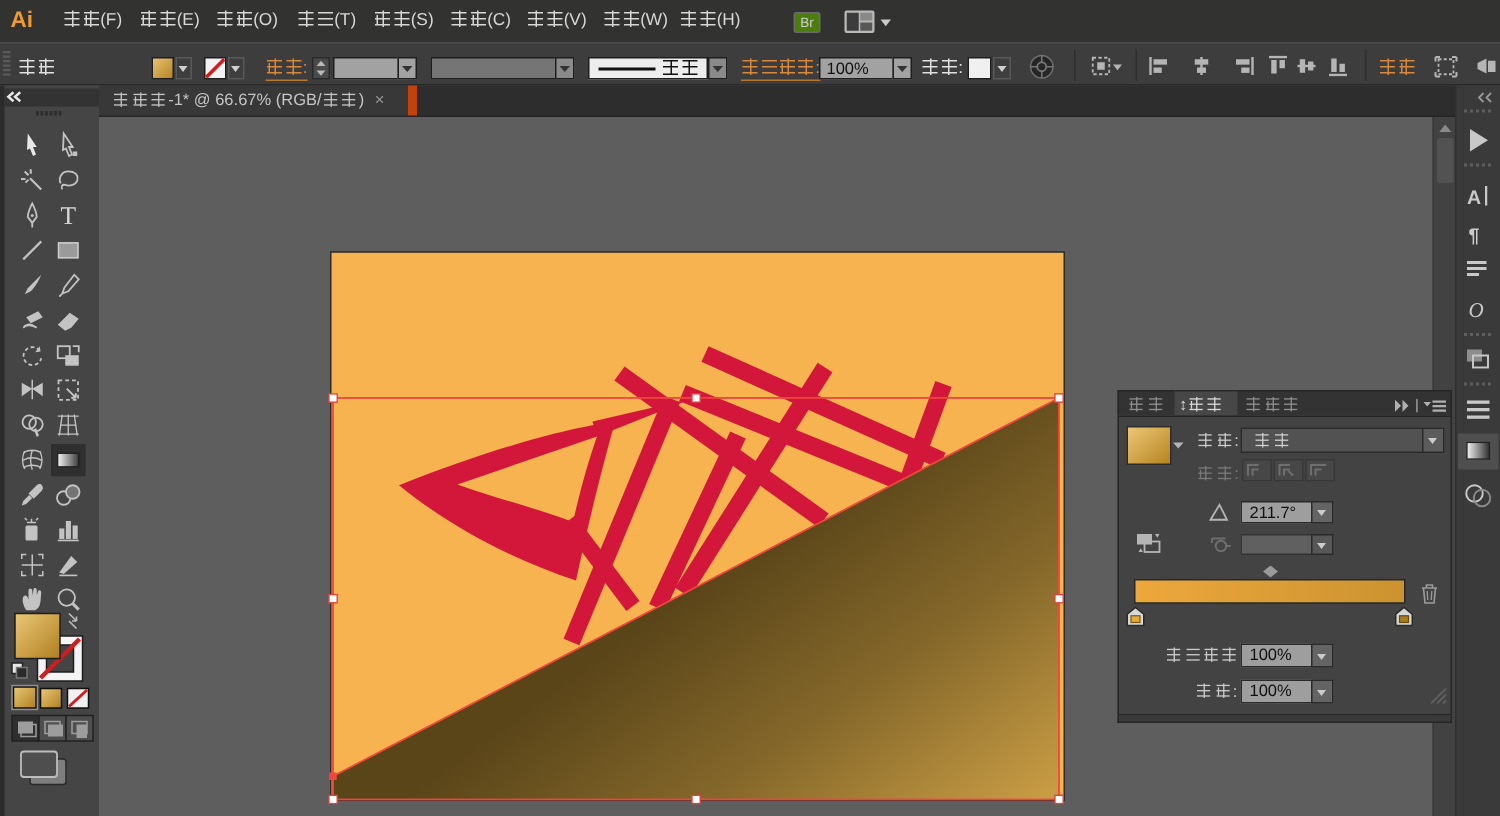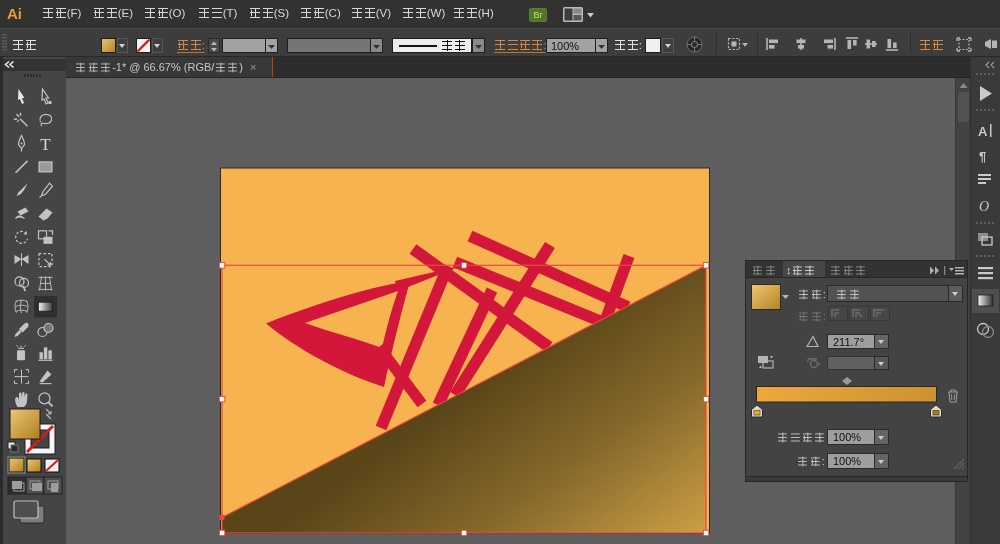"-1* @ 66.67% (RGB/ )" #doctab { border-right: 1px solid #c2410c -> 6px solid #c2410c }
